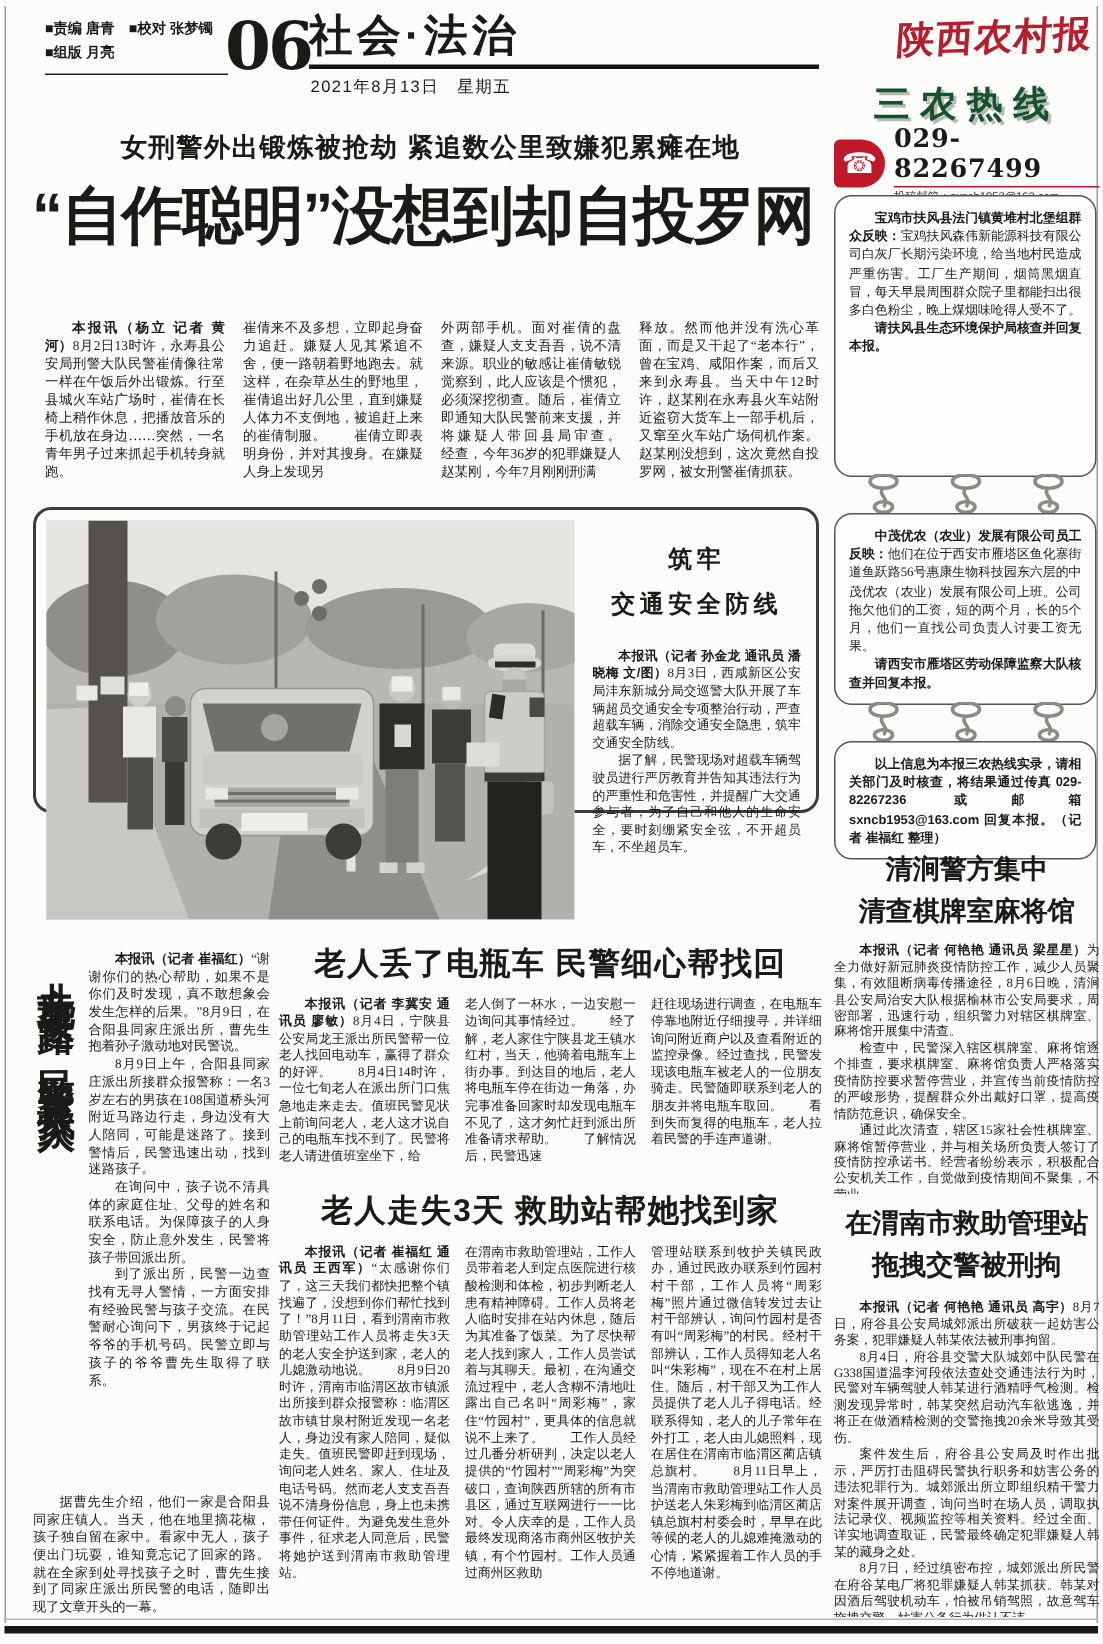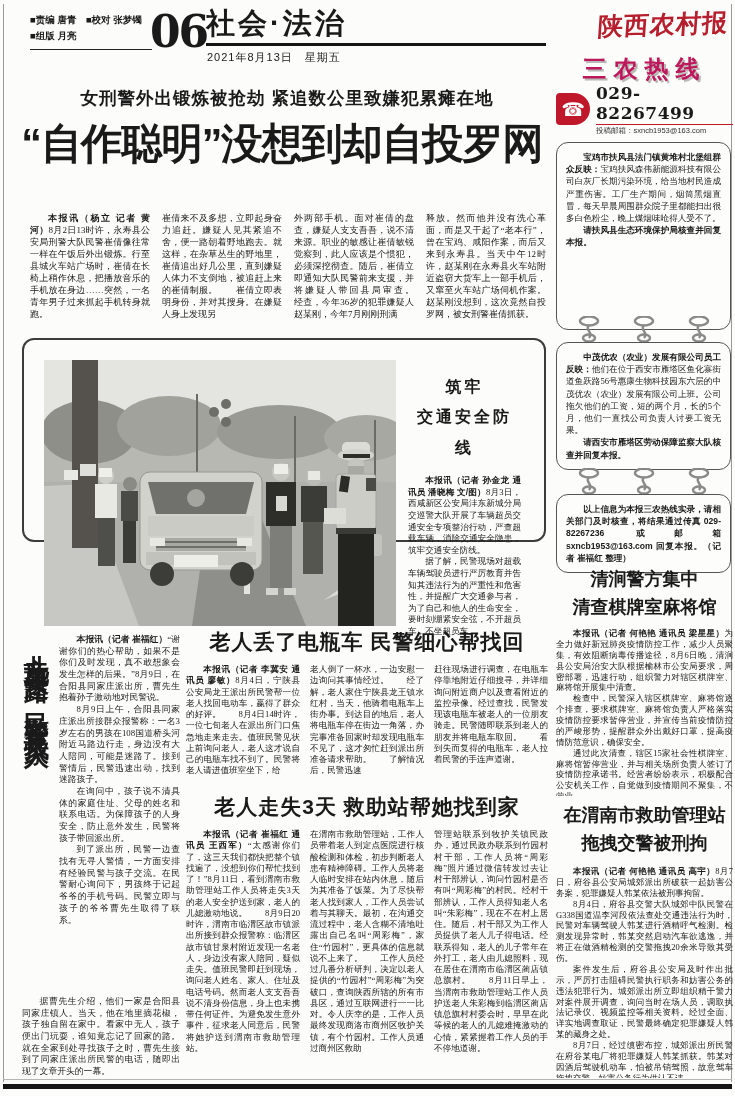"三农热线" .tl-logo { color: #be185d -> #14532d }
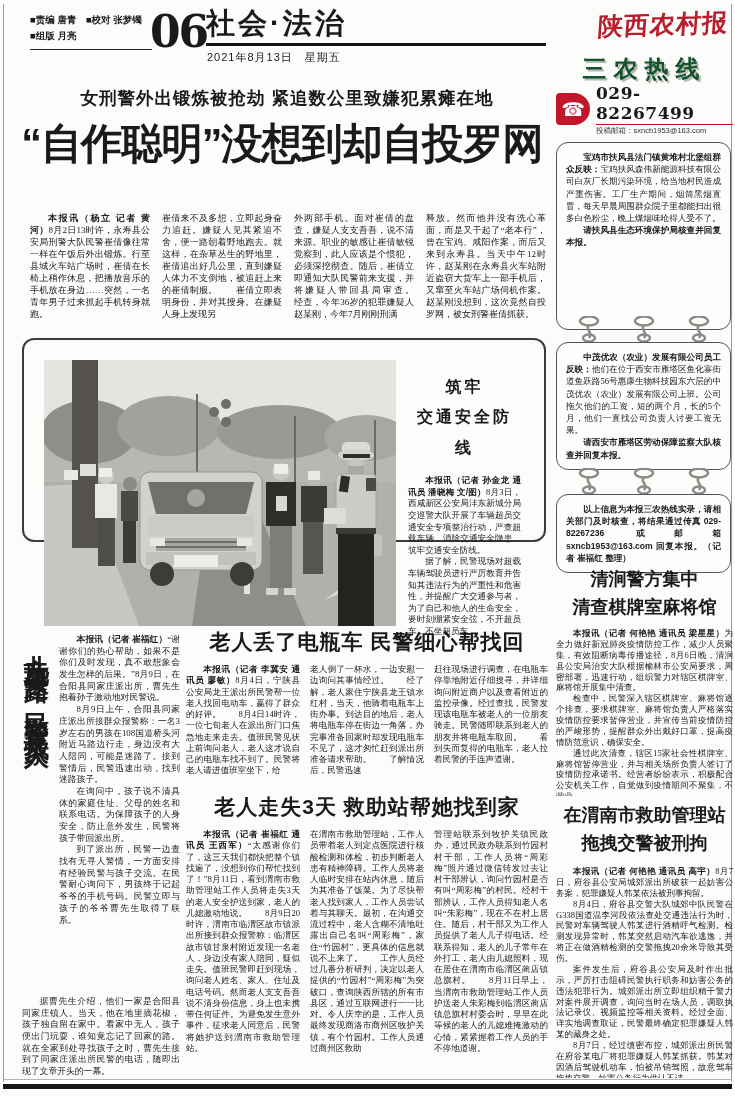"宝鸡市扶风县法门镇黄堆村北堡组群众反映：宝鸡扶风森伟新能源科技有限公司白灰厂长期" div.tl-card { margin-top: 12px -> none }
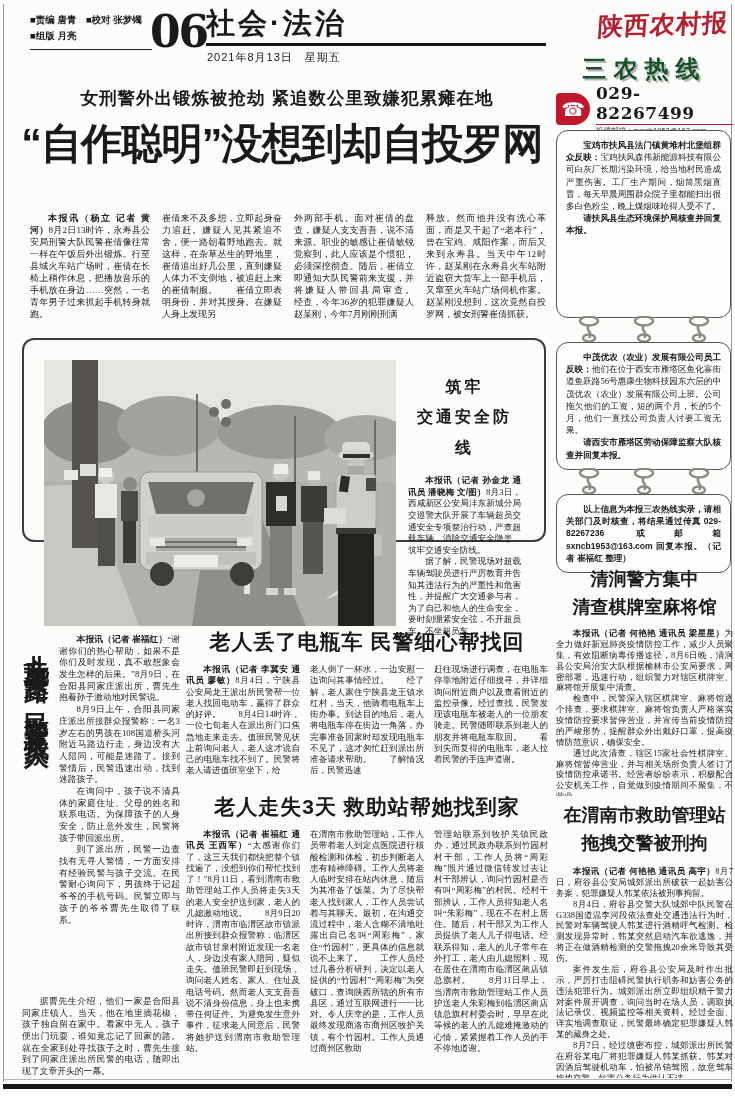"筑牢" .photo-box { padding: 20px -> 7px }
